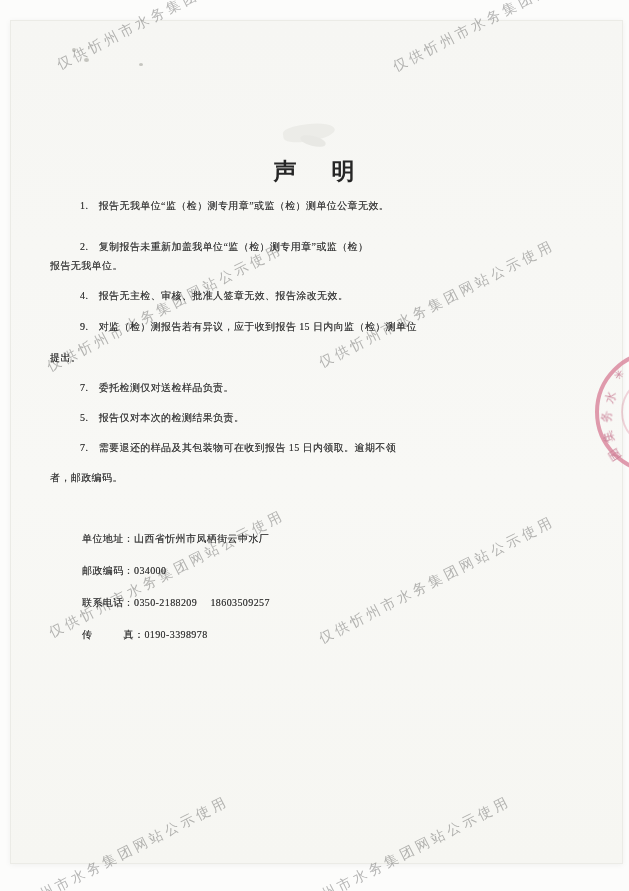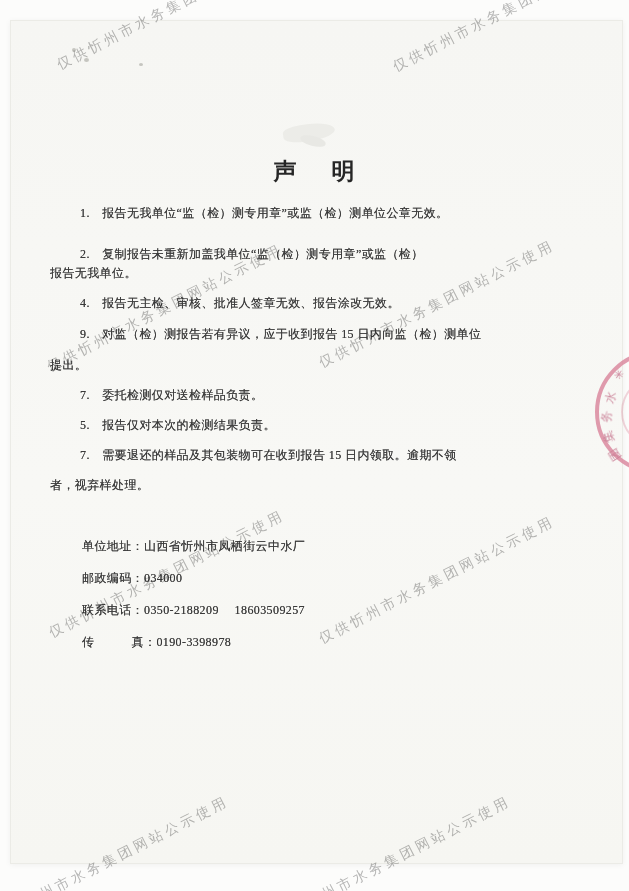"1. 报告无我单位“监（检）测专用章”或监（检）测单位公章无效。" .line { font-size: 12px -> 10px; margin-top: 6px -> none }
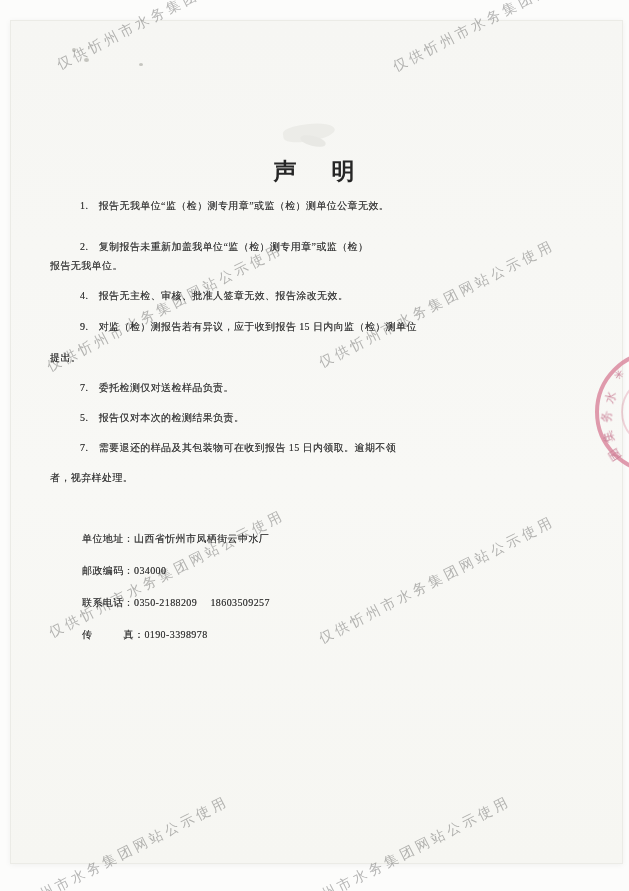"者，视弃样处理。" div.line { text: 视弃样处理 -> 邮政编码 }
